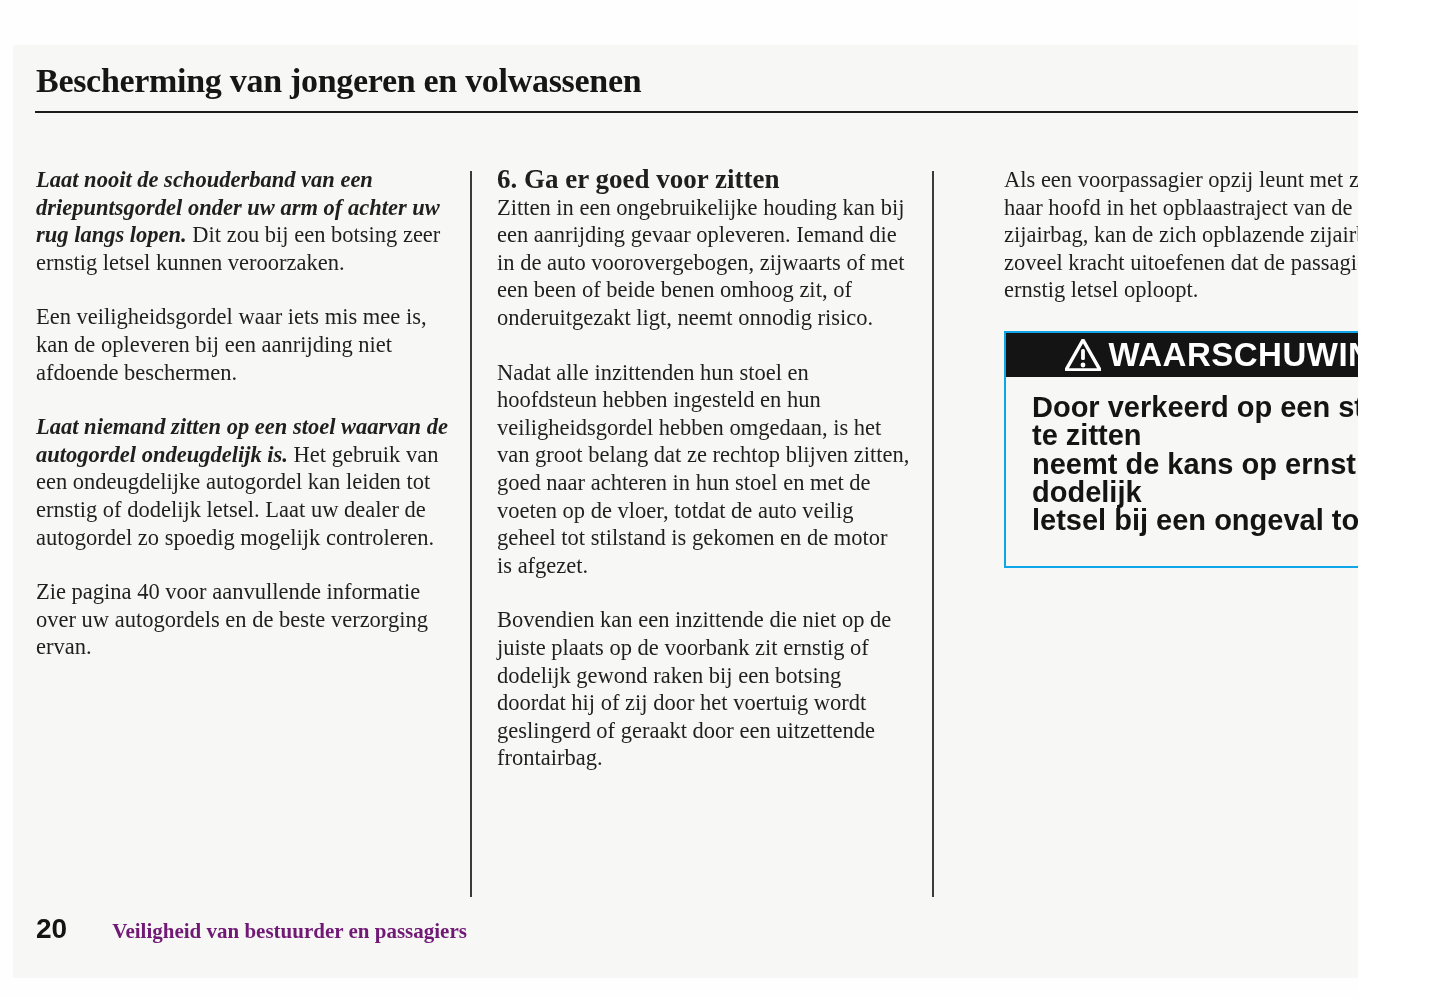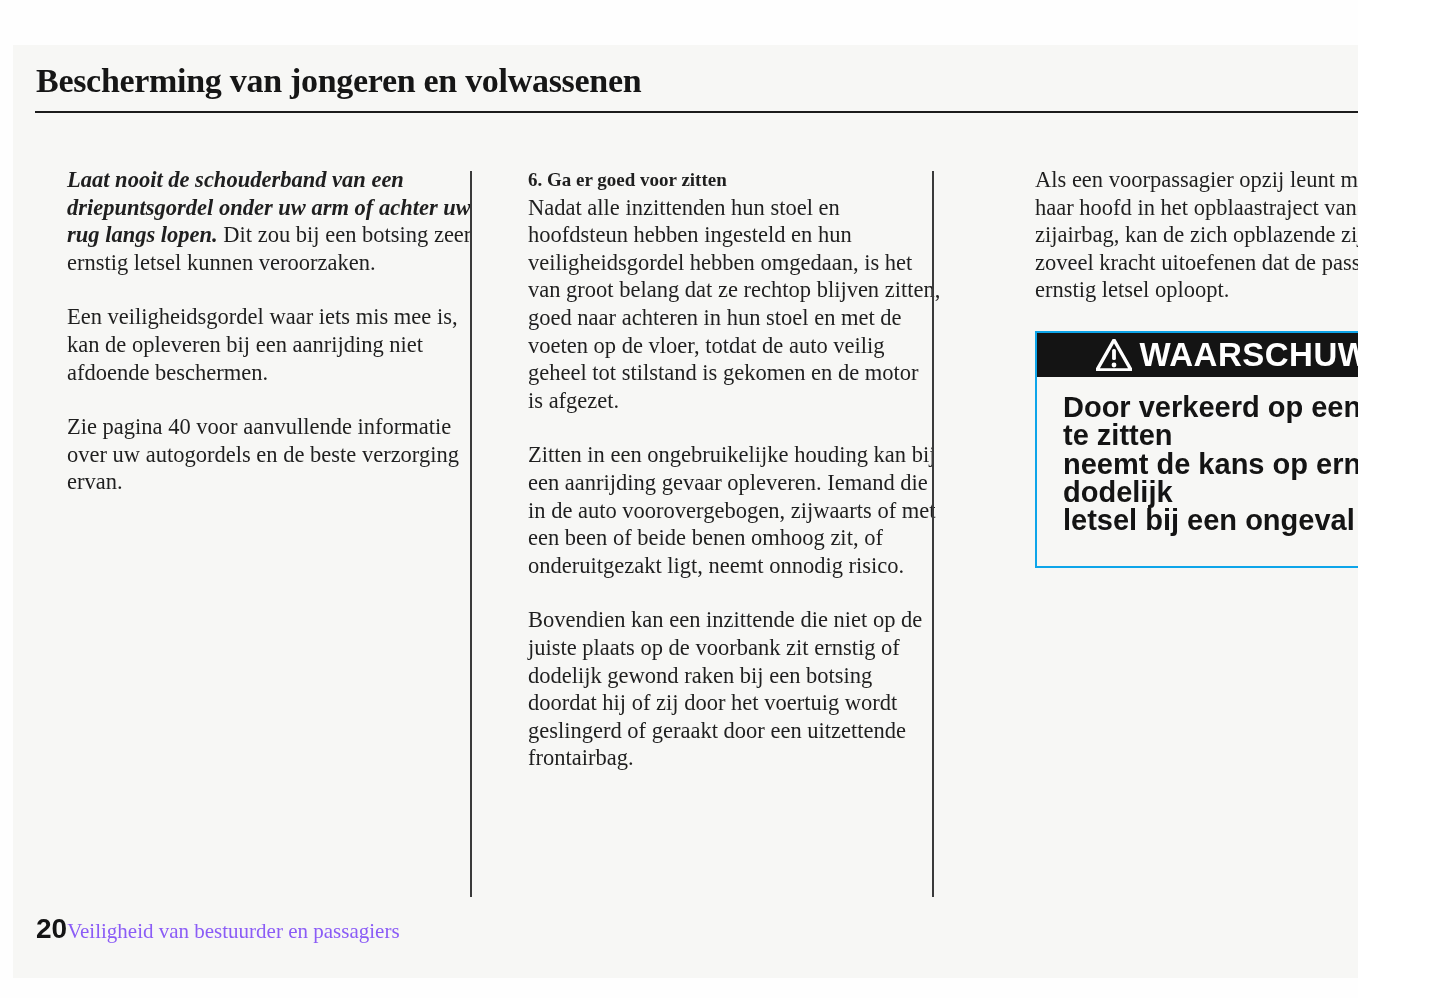"Laat nooit de schouderband van" .col { margin-left: 31px -> none }
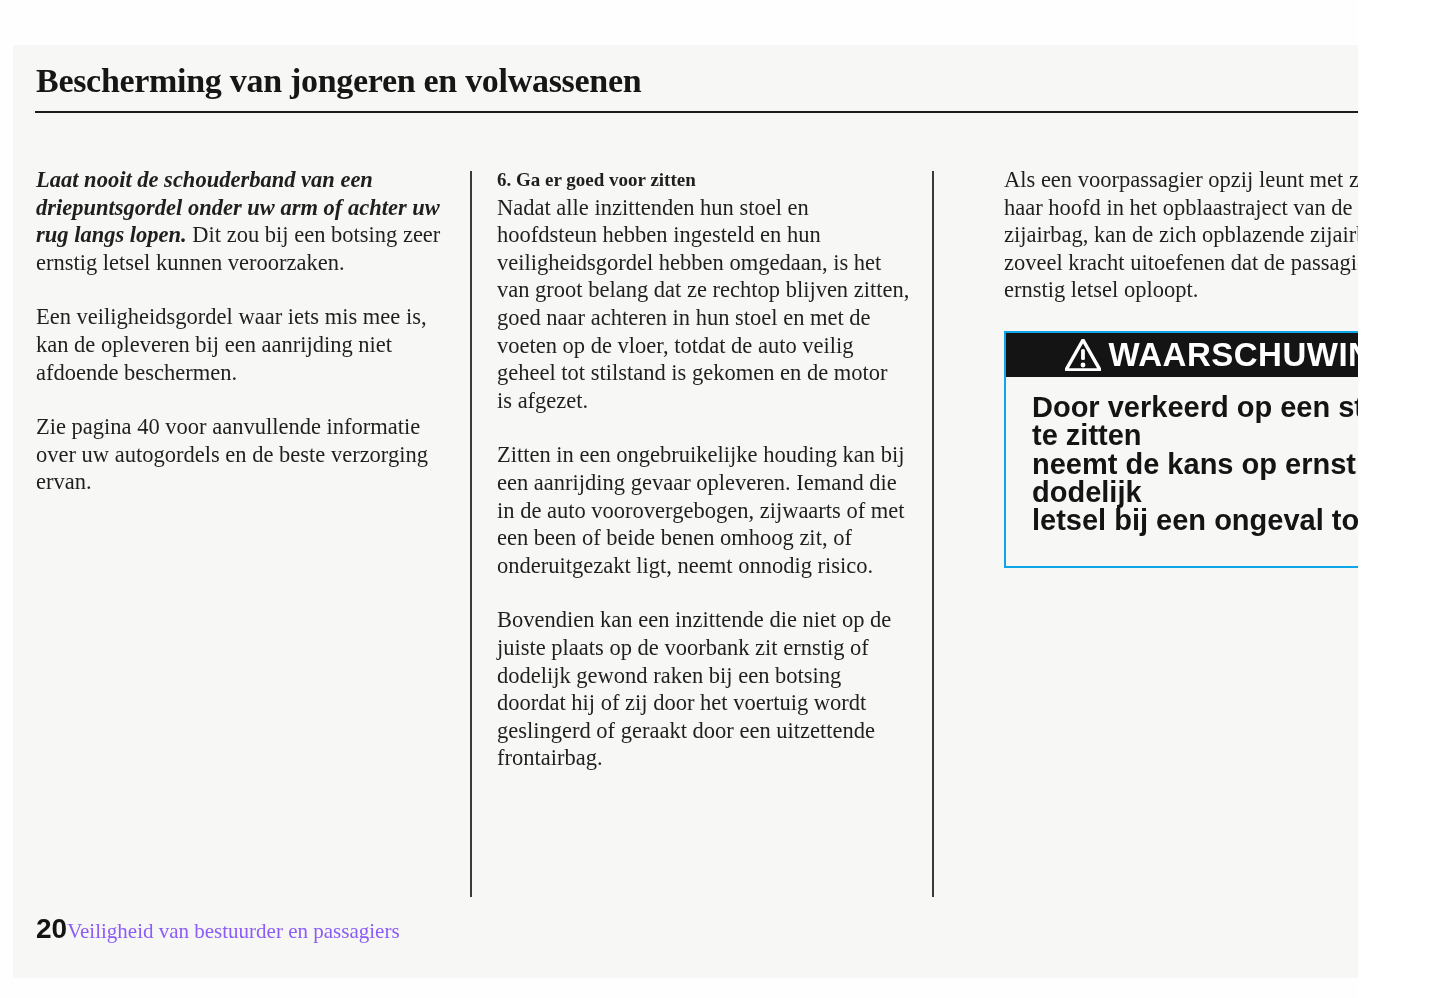"6. Ga er goed voor" .col h2 { font-size: 19px -> 27px }
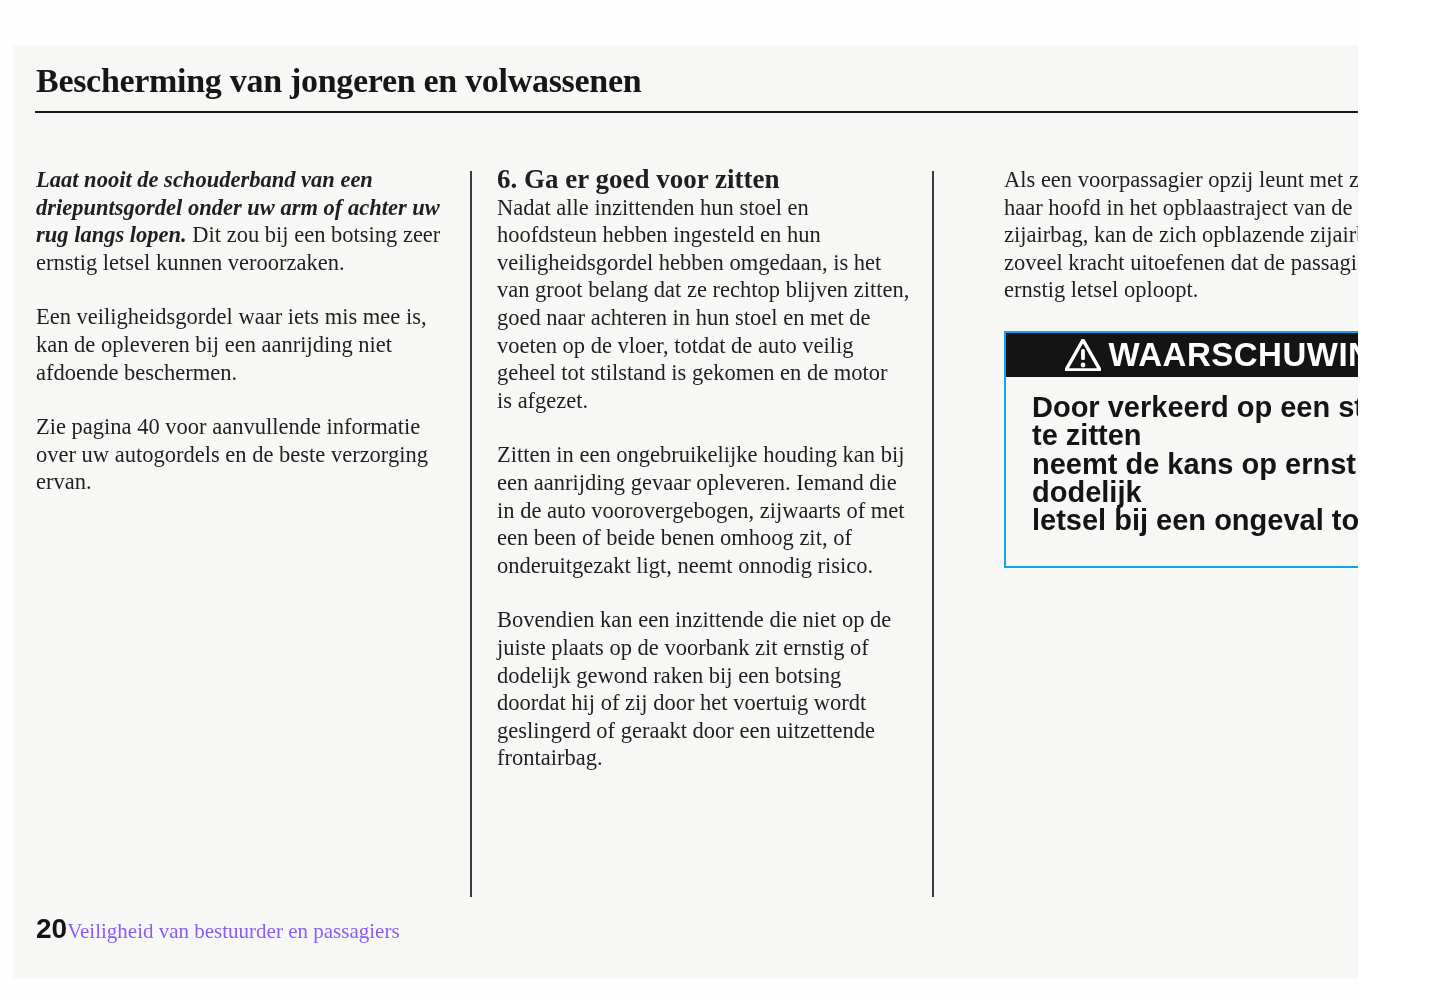"Nadat alle inzittenden hun stoel" p { order: before "Zitten in een ongebruikelijke houding" -> after "Zitten in een ongebruikelijke houding" }
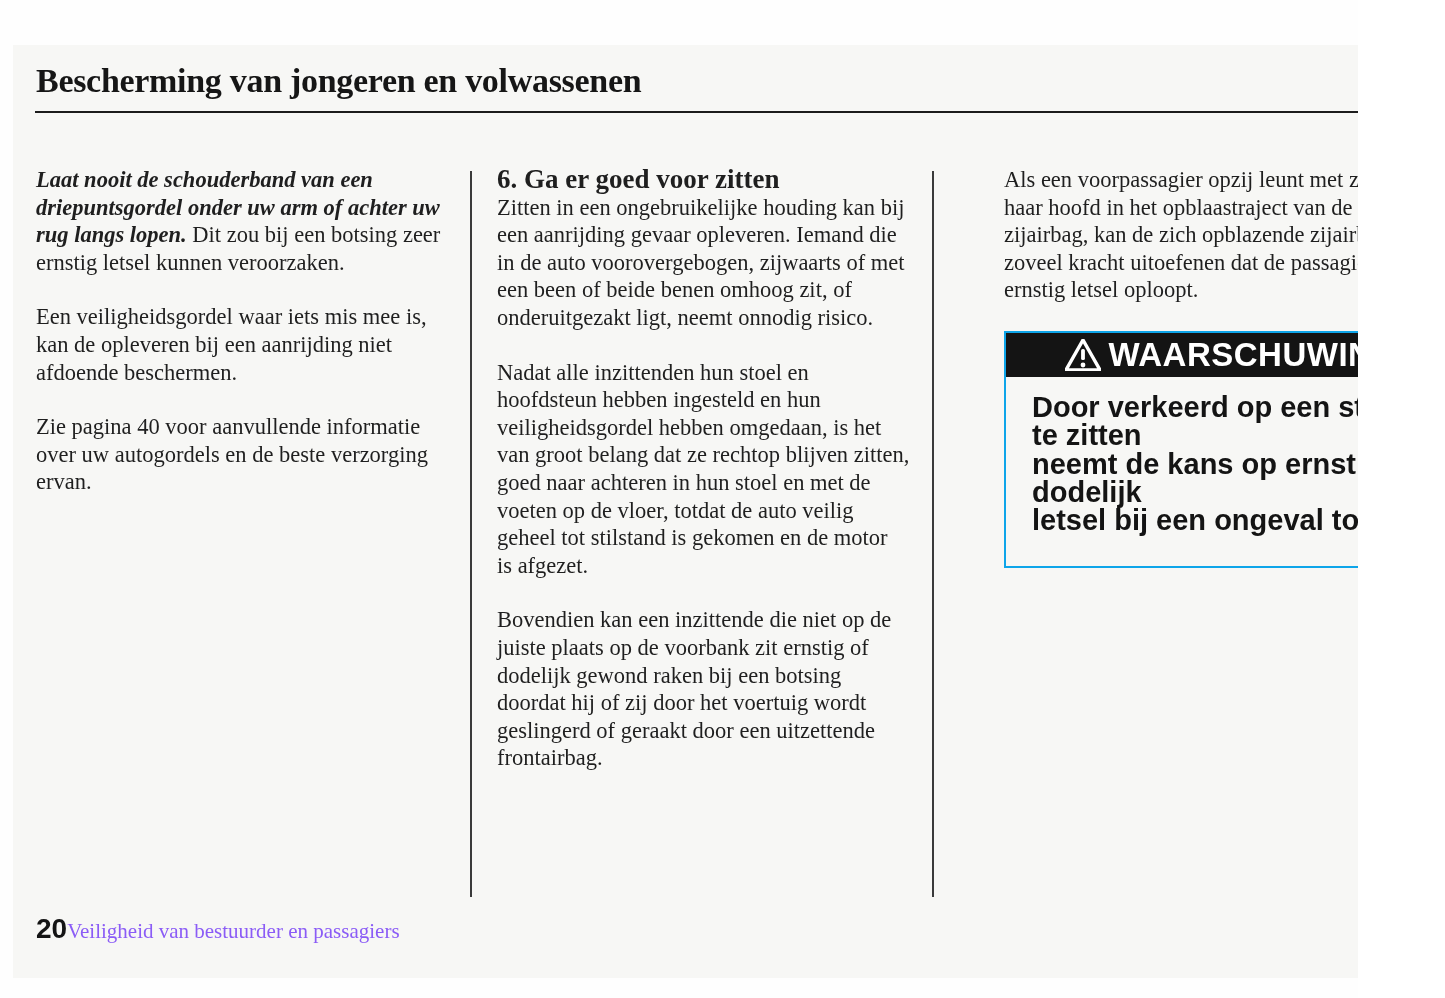"Laat niemand zitten op een" p { html: none -> <p><span>Laat niemand zitten op een stoel waarvan de autogordel ondeugdelijk is.</span><span> Het gebruik van een ondeugdelijke autogordel kan leiden tot ernstig of dodelijk letsel. Laat uw dealer de autogordel zo spoedig mogelijk controleren.</span></p> }
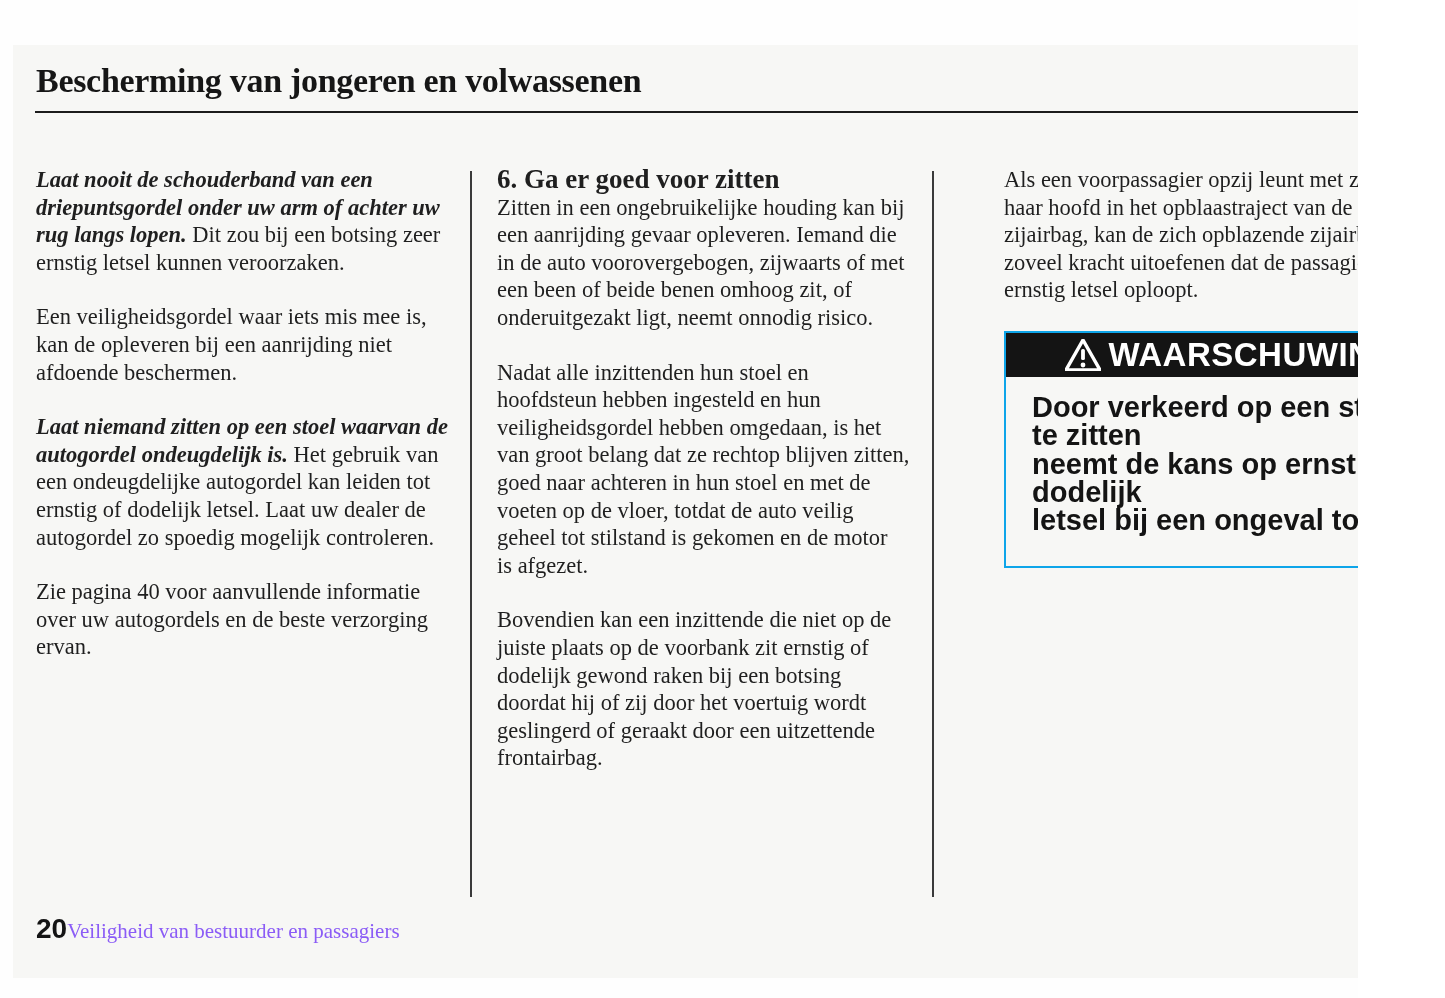"Veiligheid van bestuurder en passagiers" .chapter-title { color: #8b5cf6 -> #701a75; font-weight: normal -> bold; margin-left: none -> 45px }
